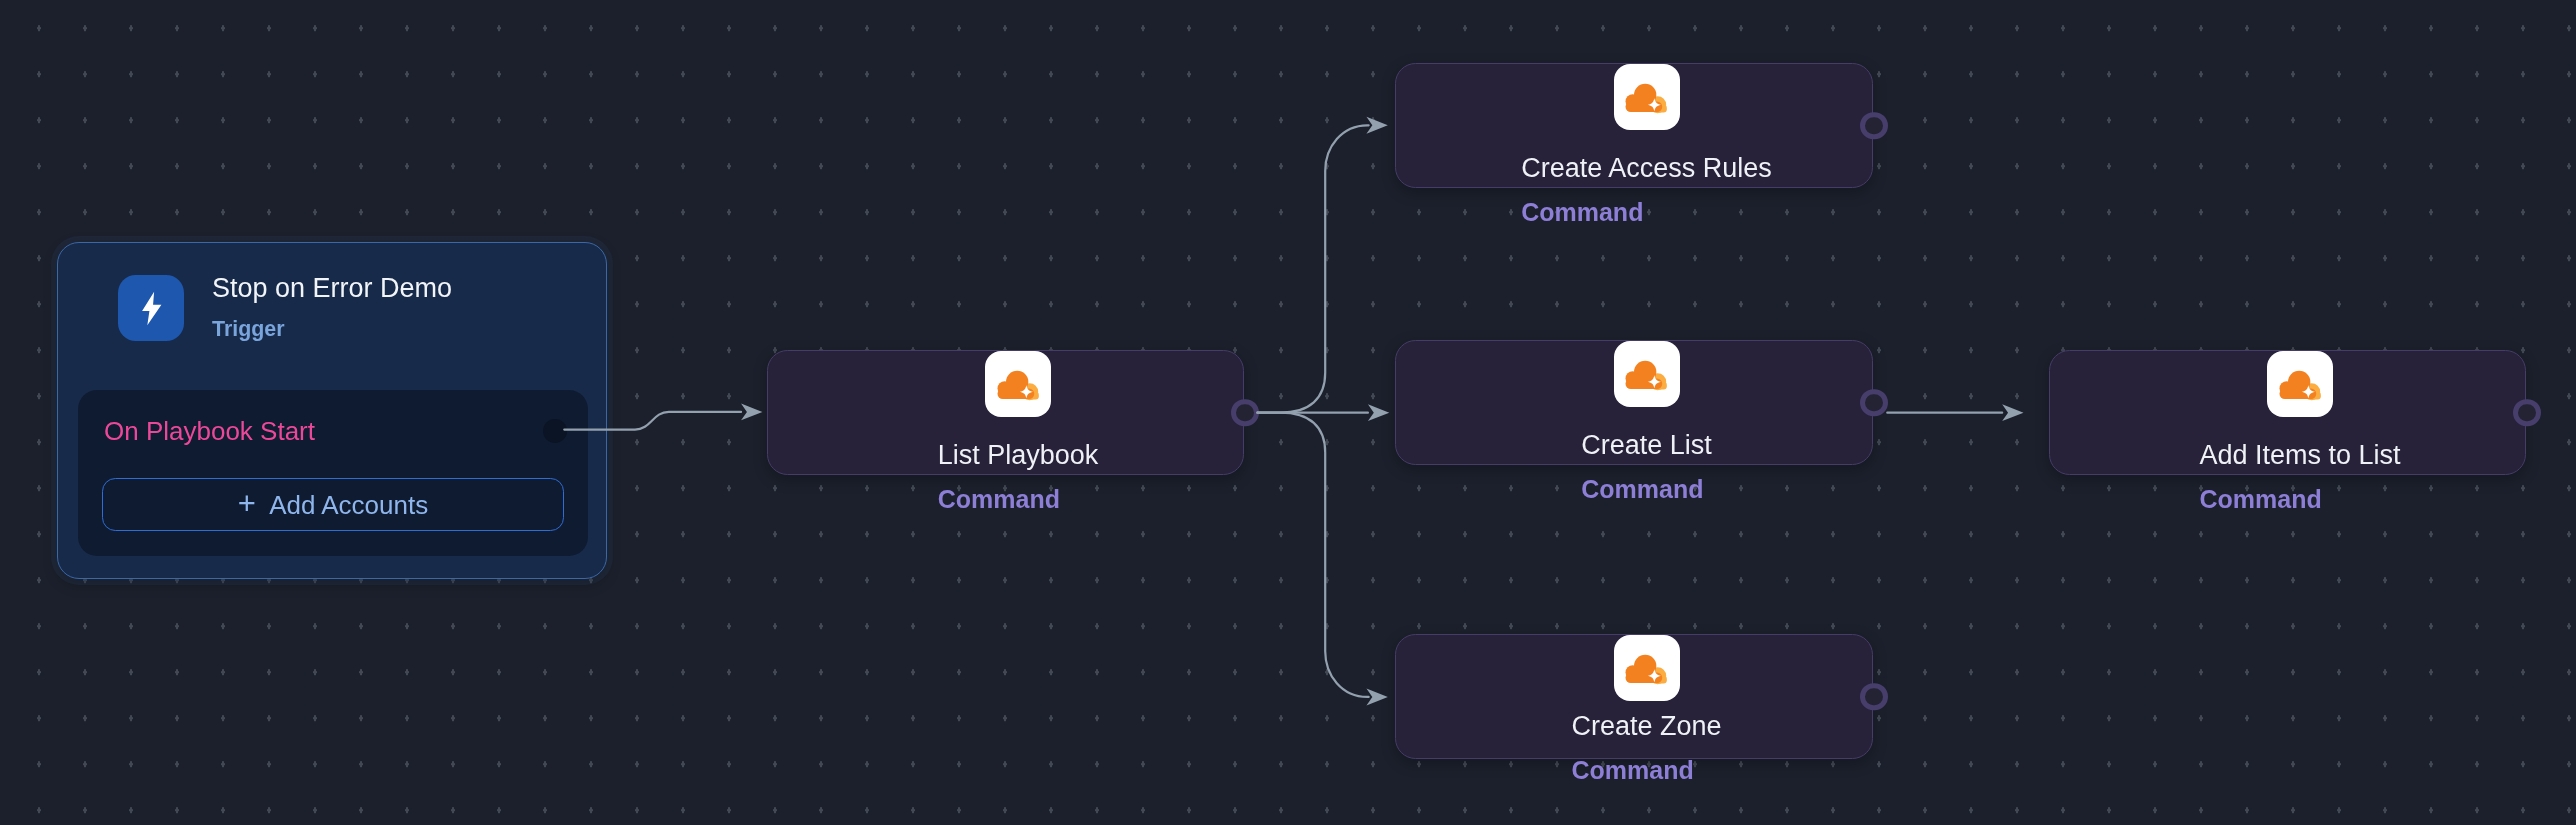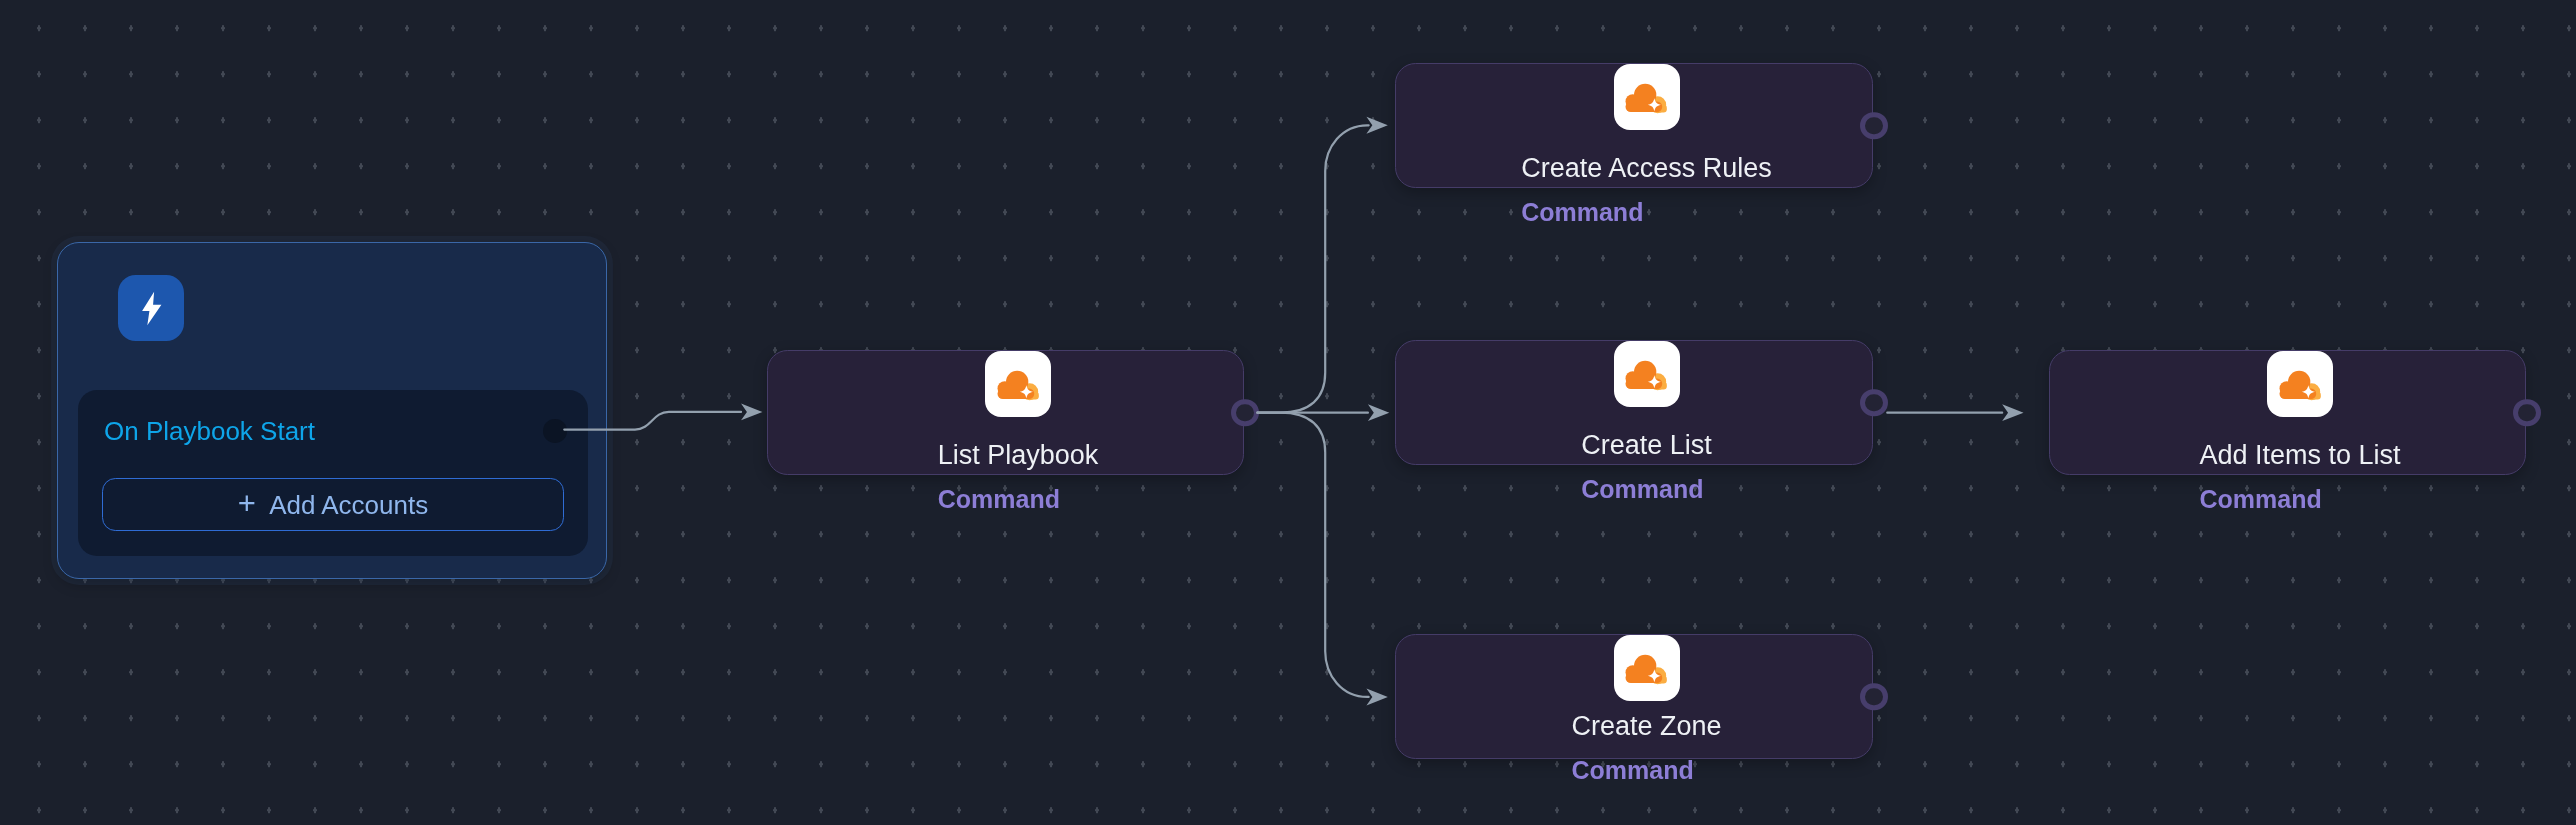"Stop on Error Demo" span.ttext { html: none -> <span> <span>Stop on Error Demo</span> <span>Trigger</span> </span> }
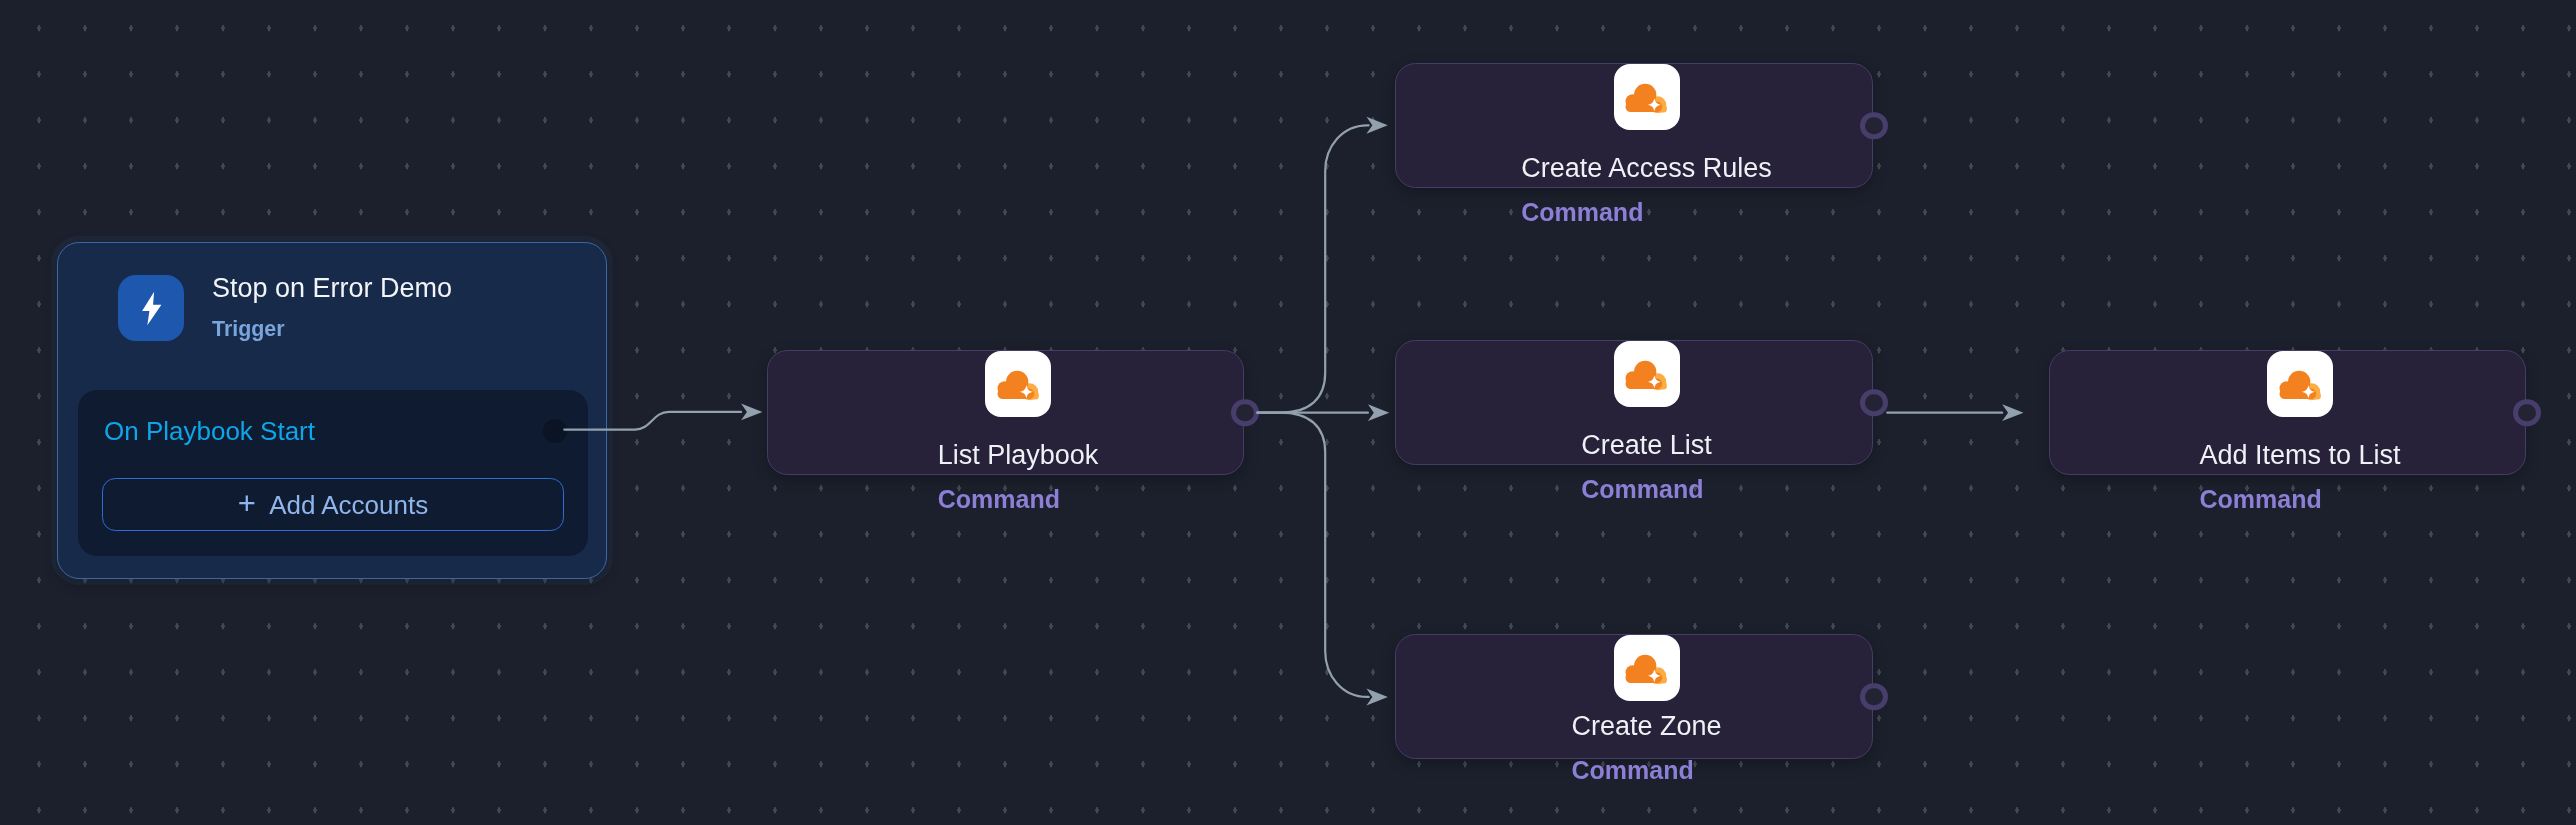"On Playbook Start" .tevent { color: #0ea5e9 -> #ec4899 }
